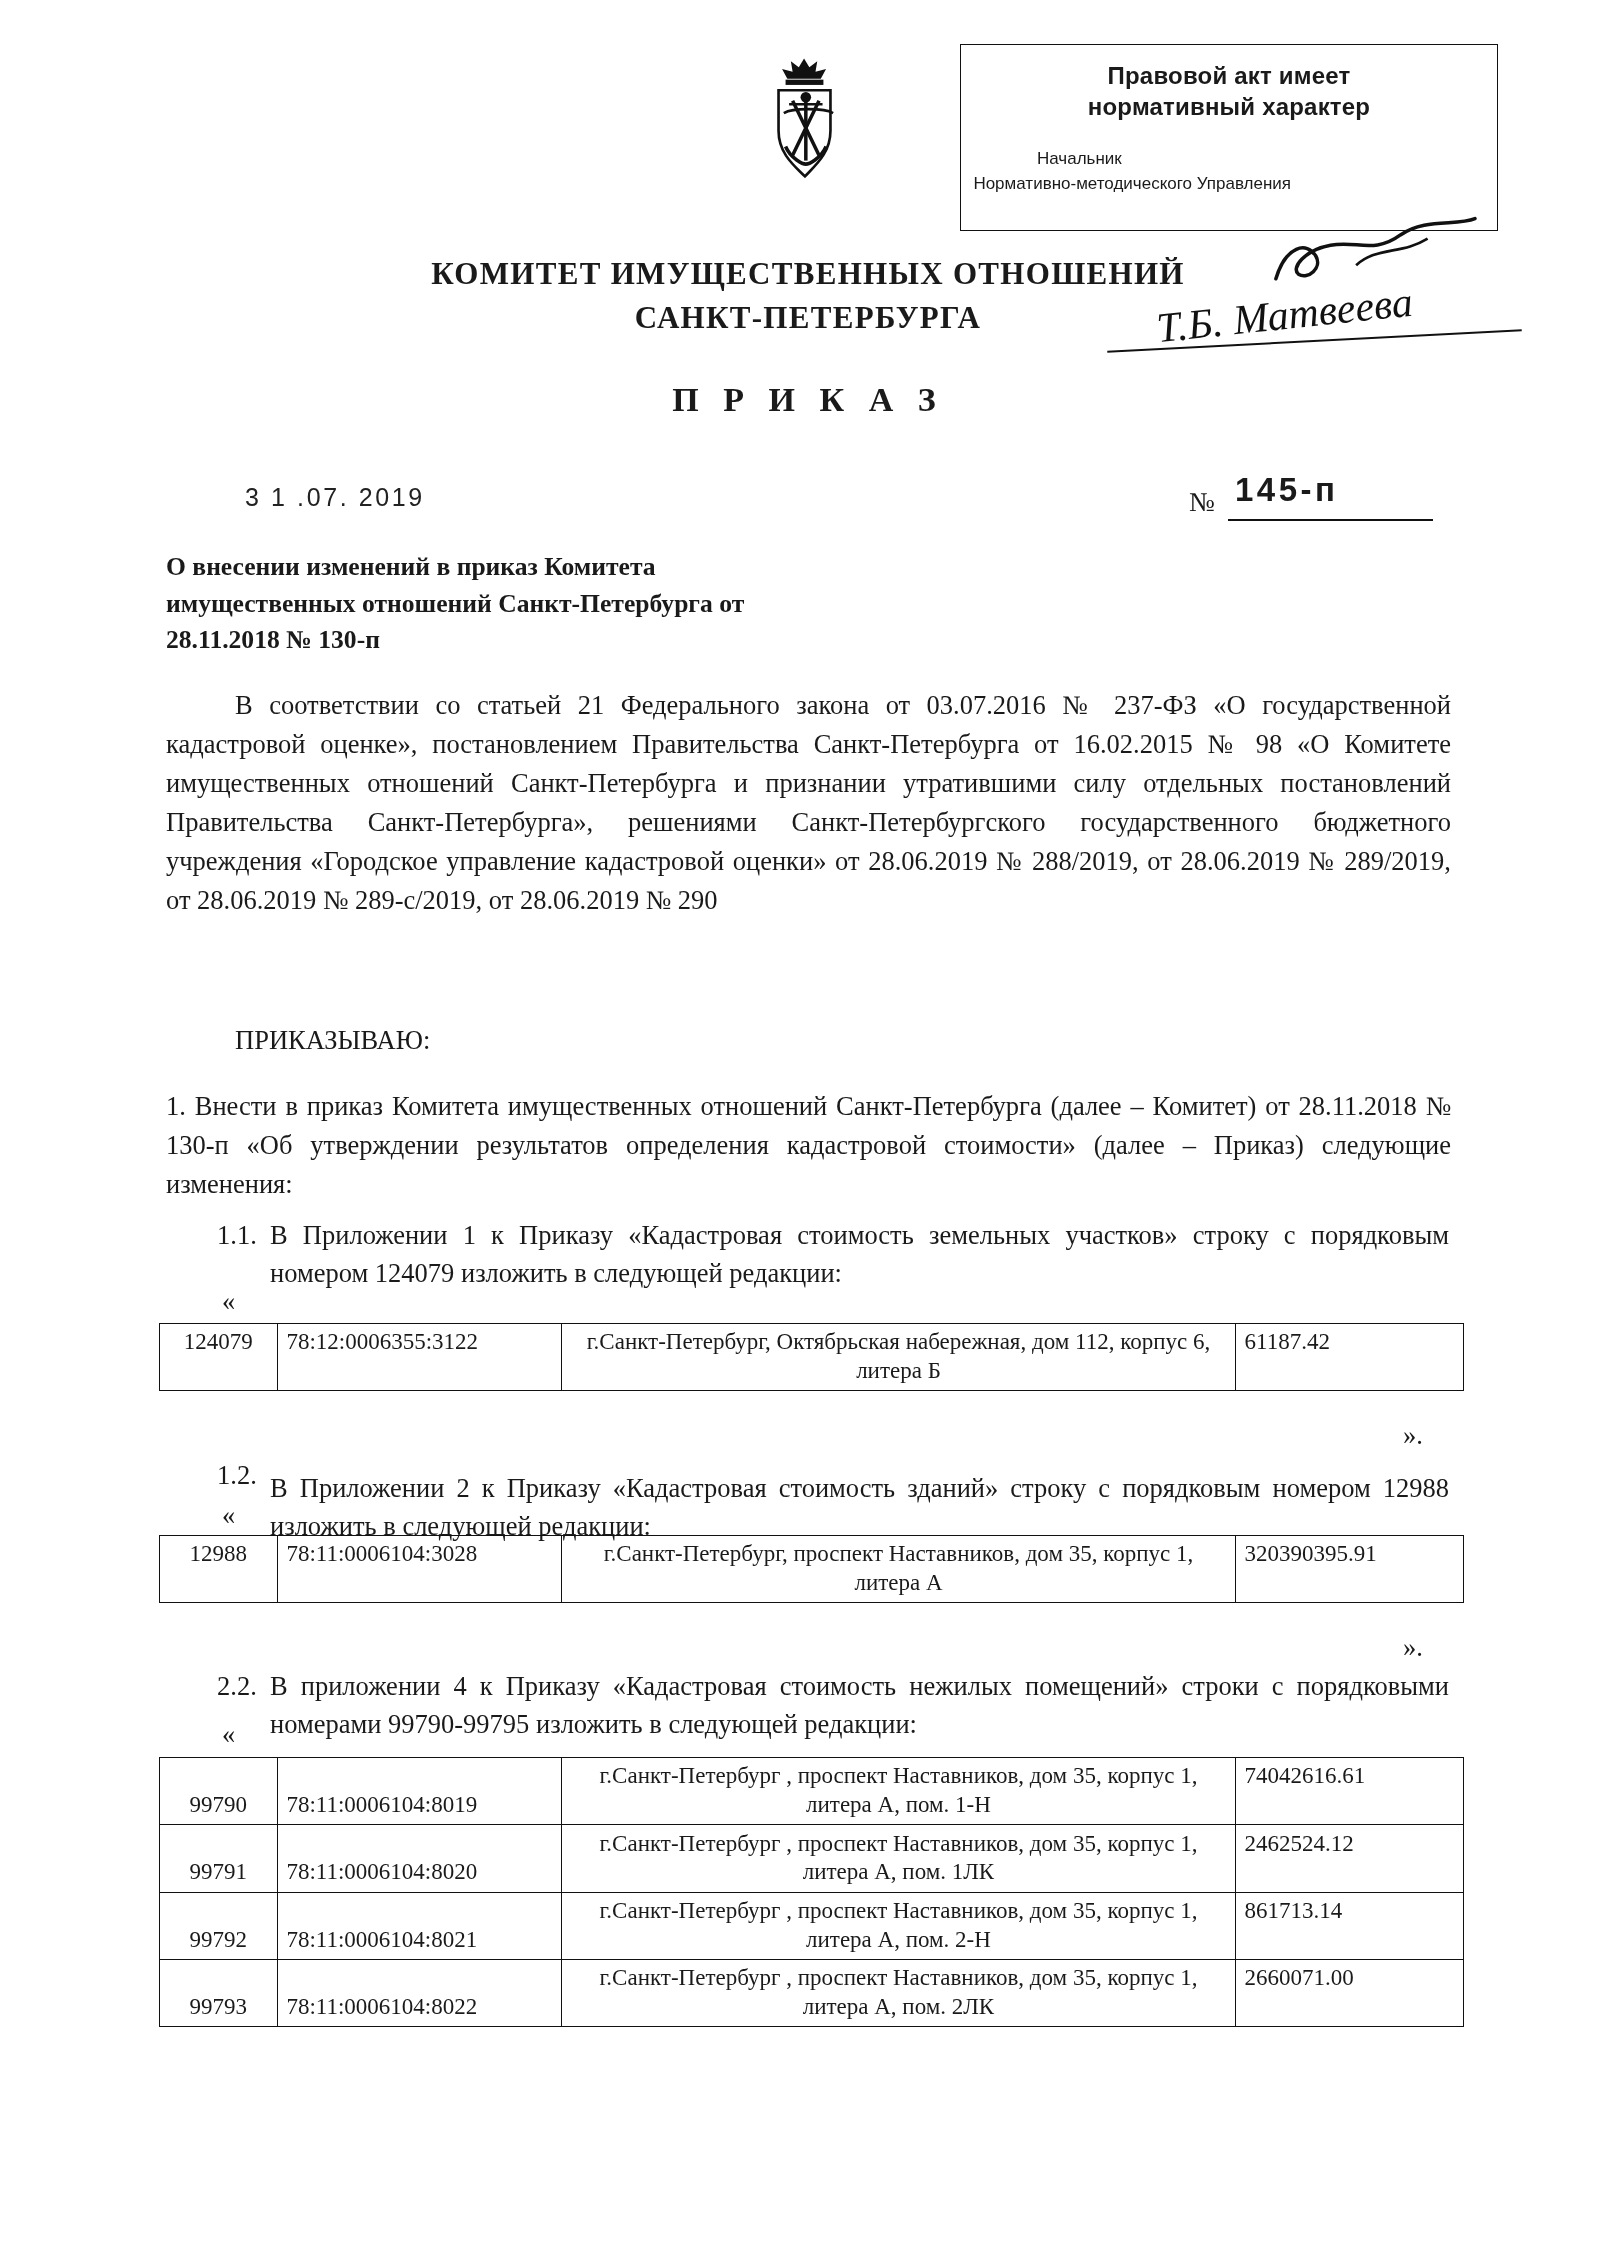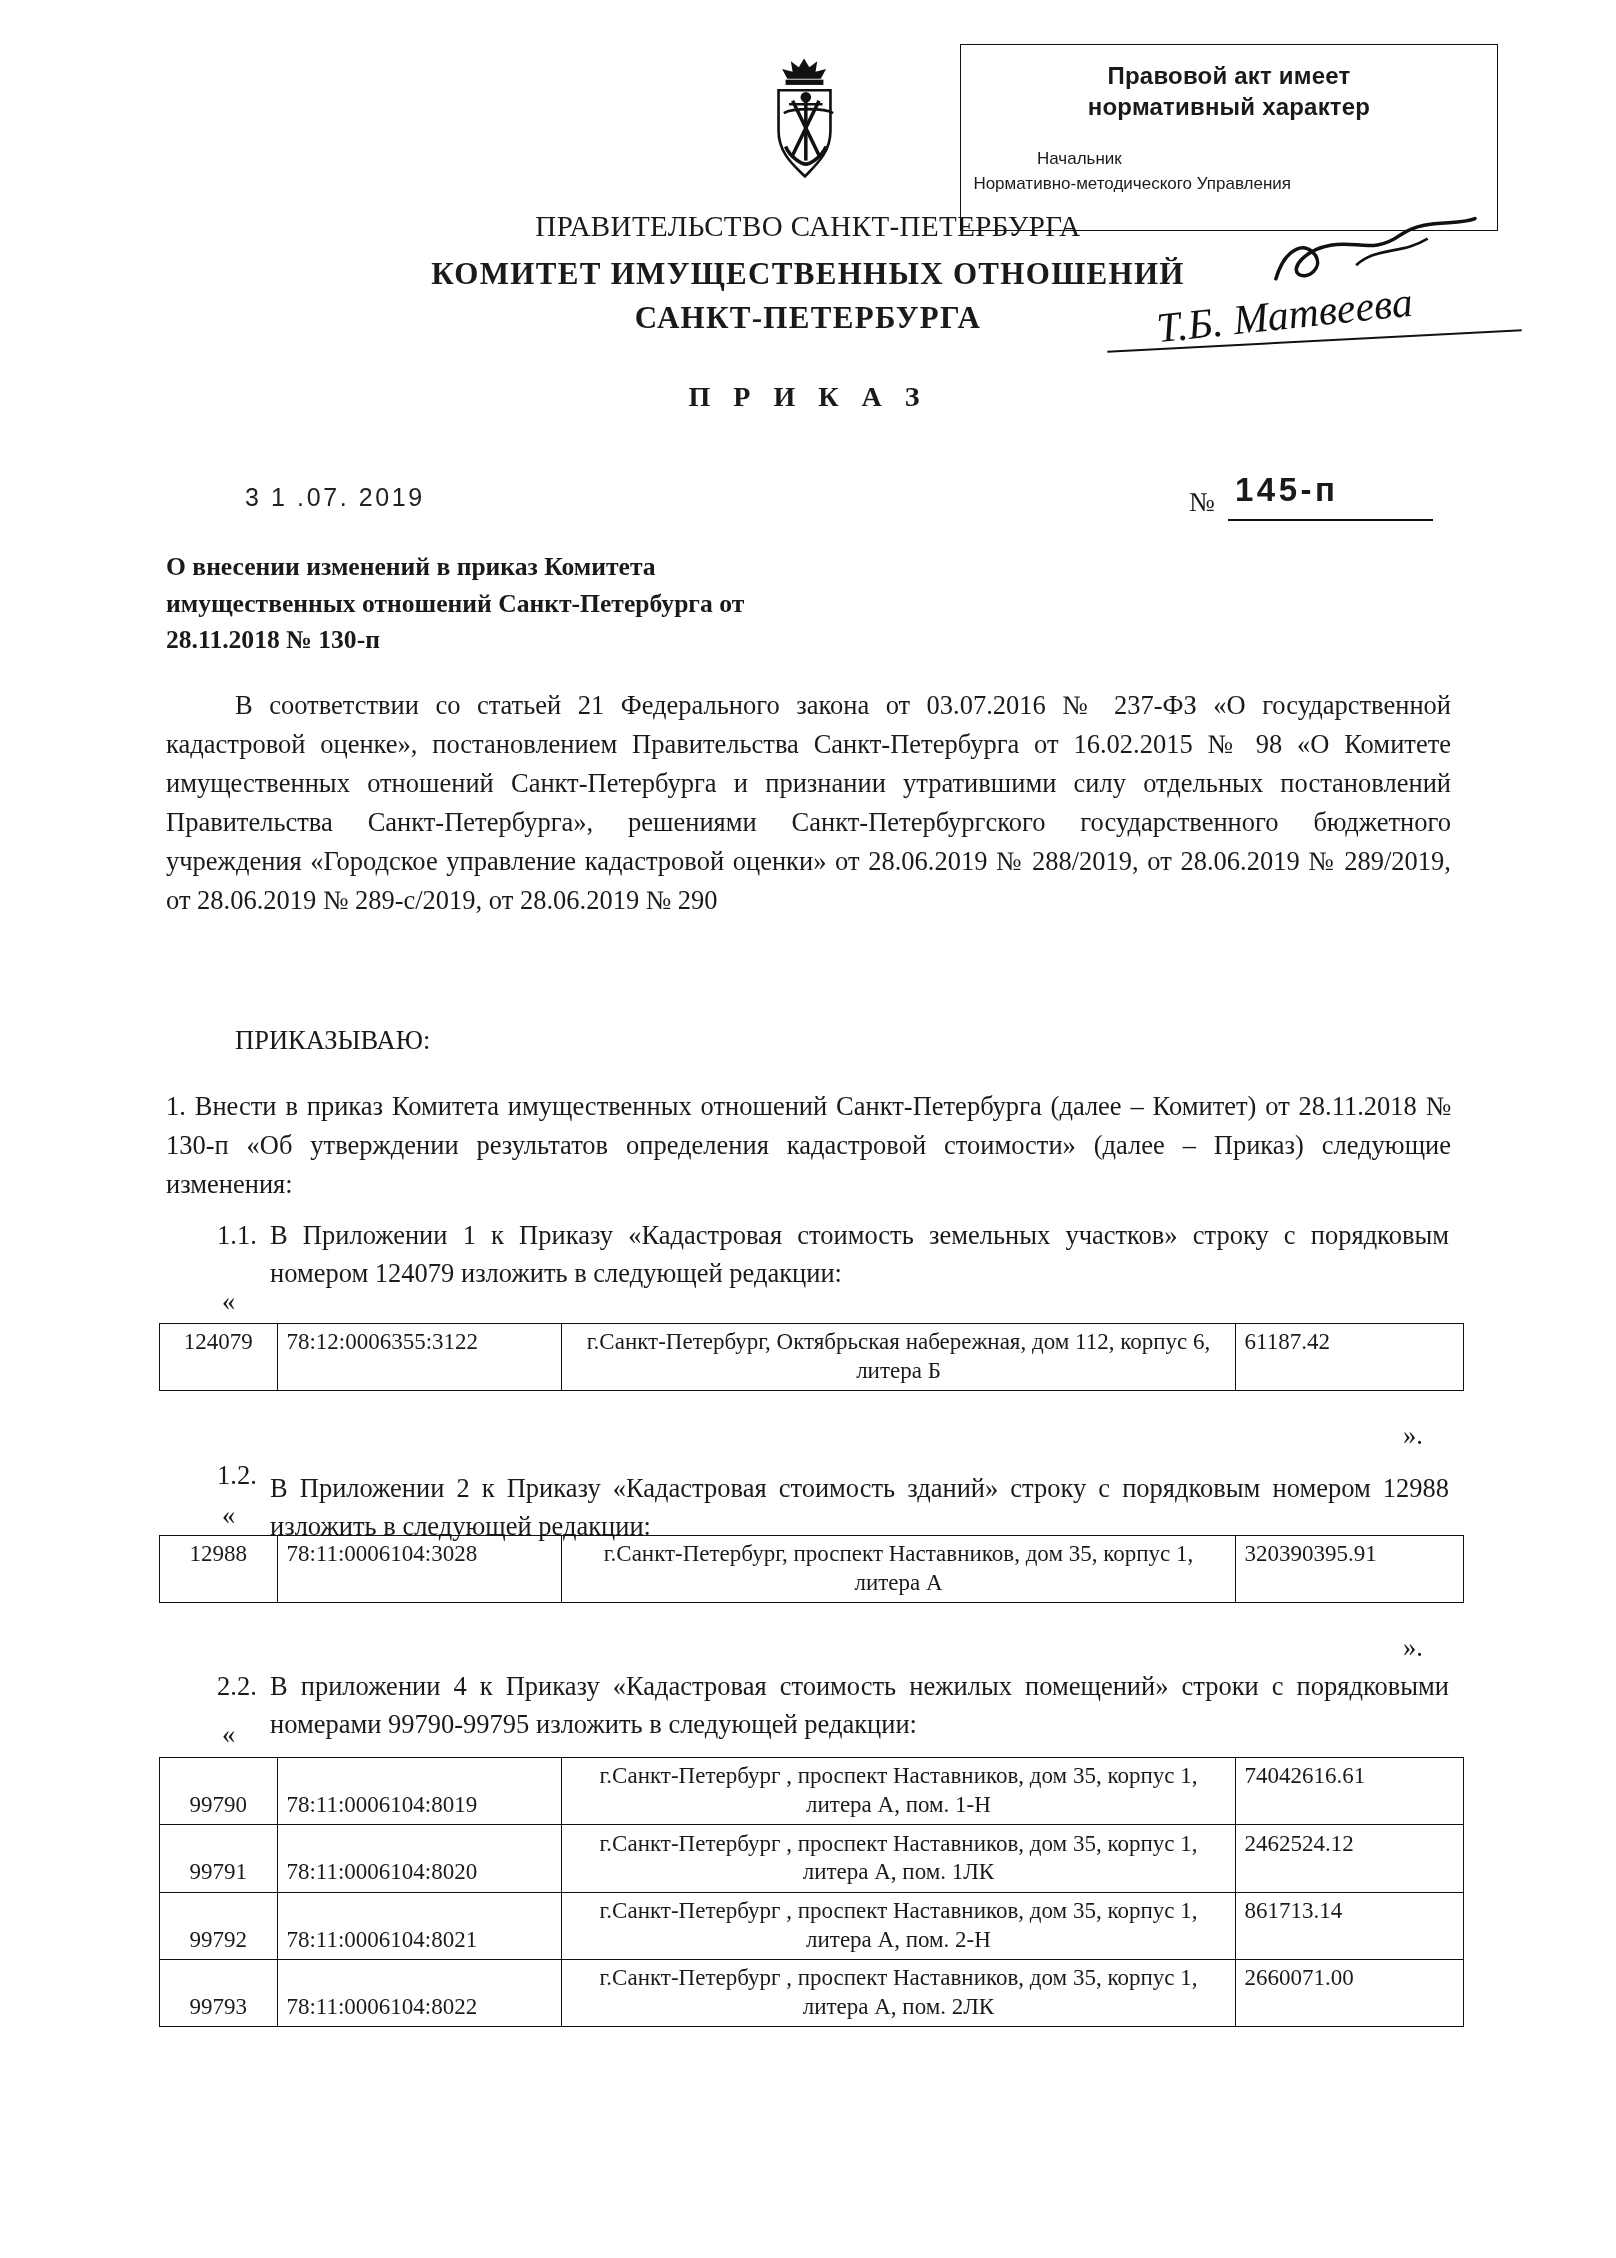"ПРАВИТЕЛЬСТВО САНКТ-ПЕТЕРБУРГА" div.hdr { html: <div>ПРАВИТЕЛЬСТВО САНКТ-ПЕТЕРБУРГА</div> -> none }
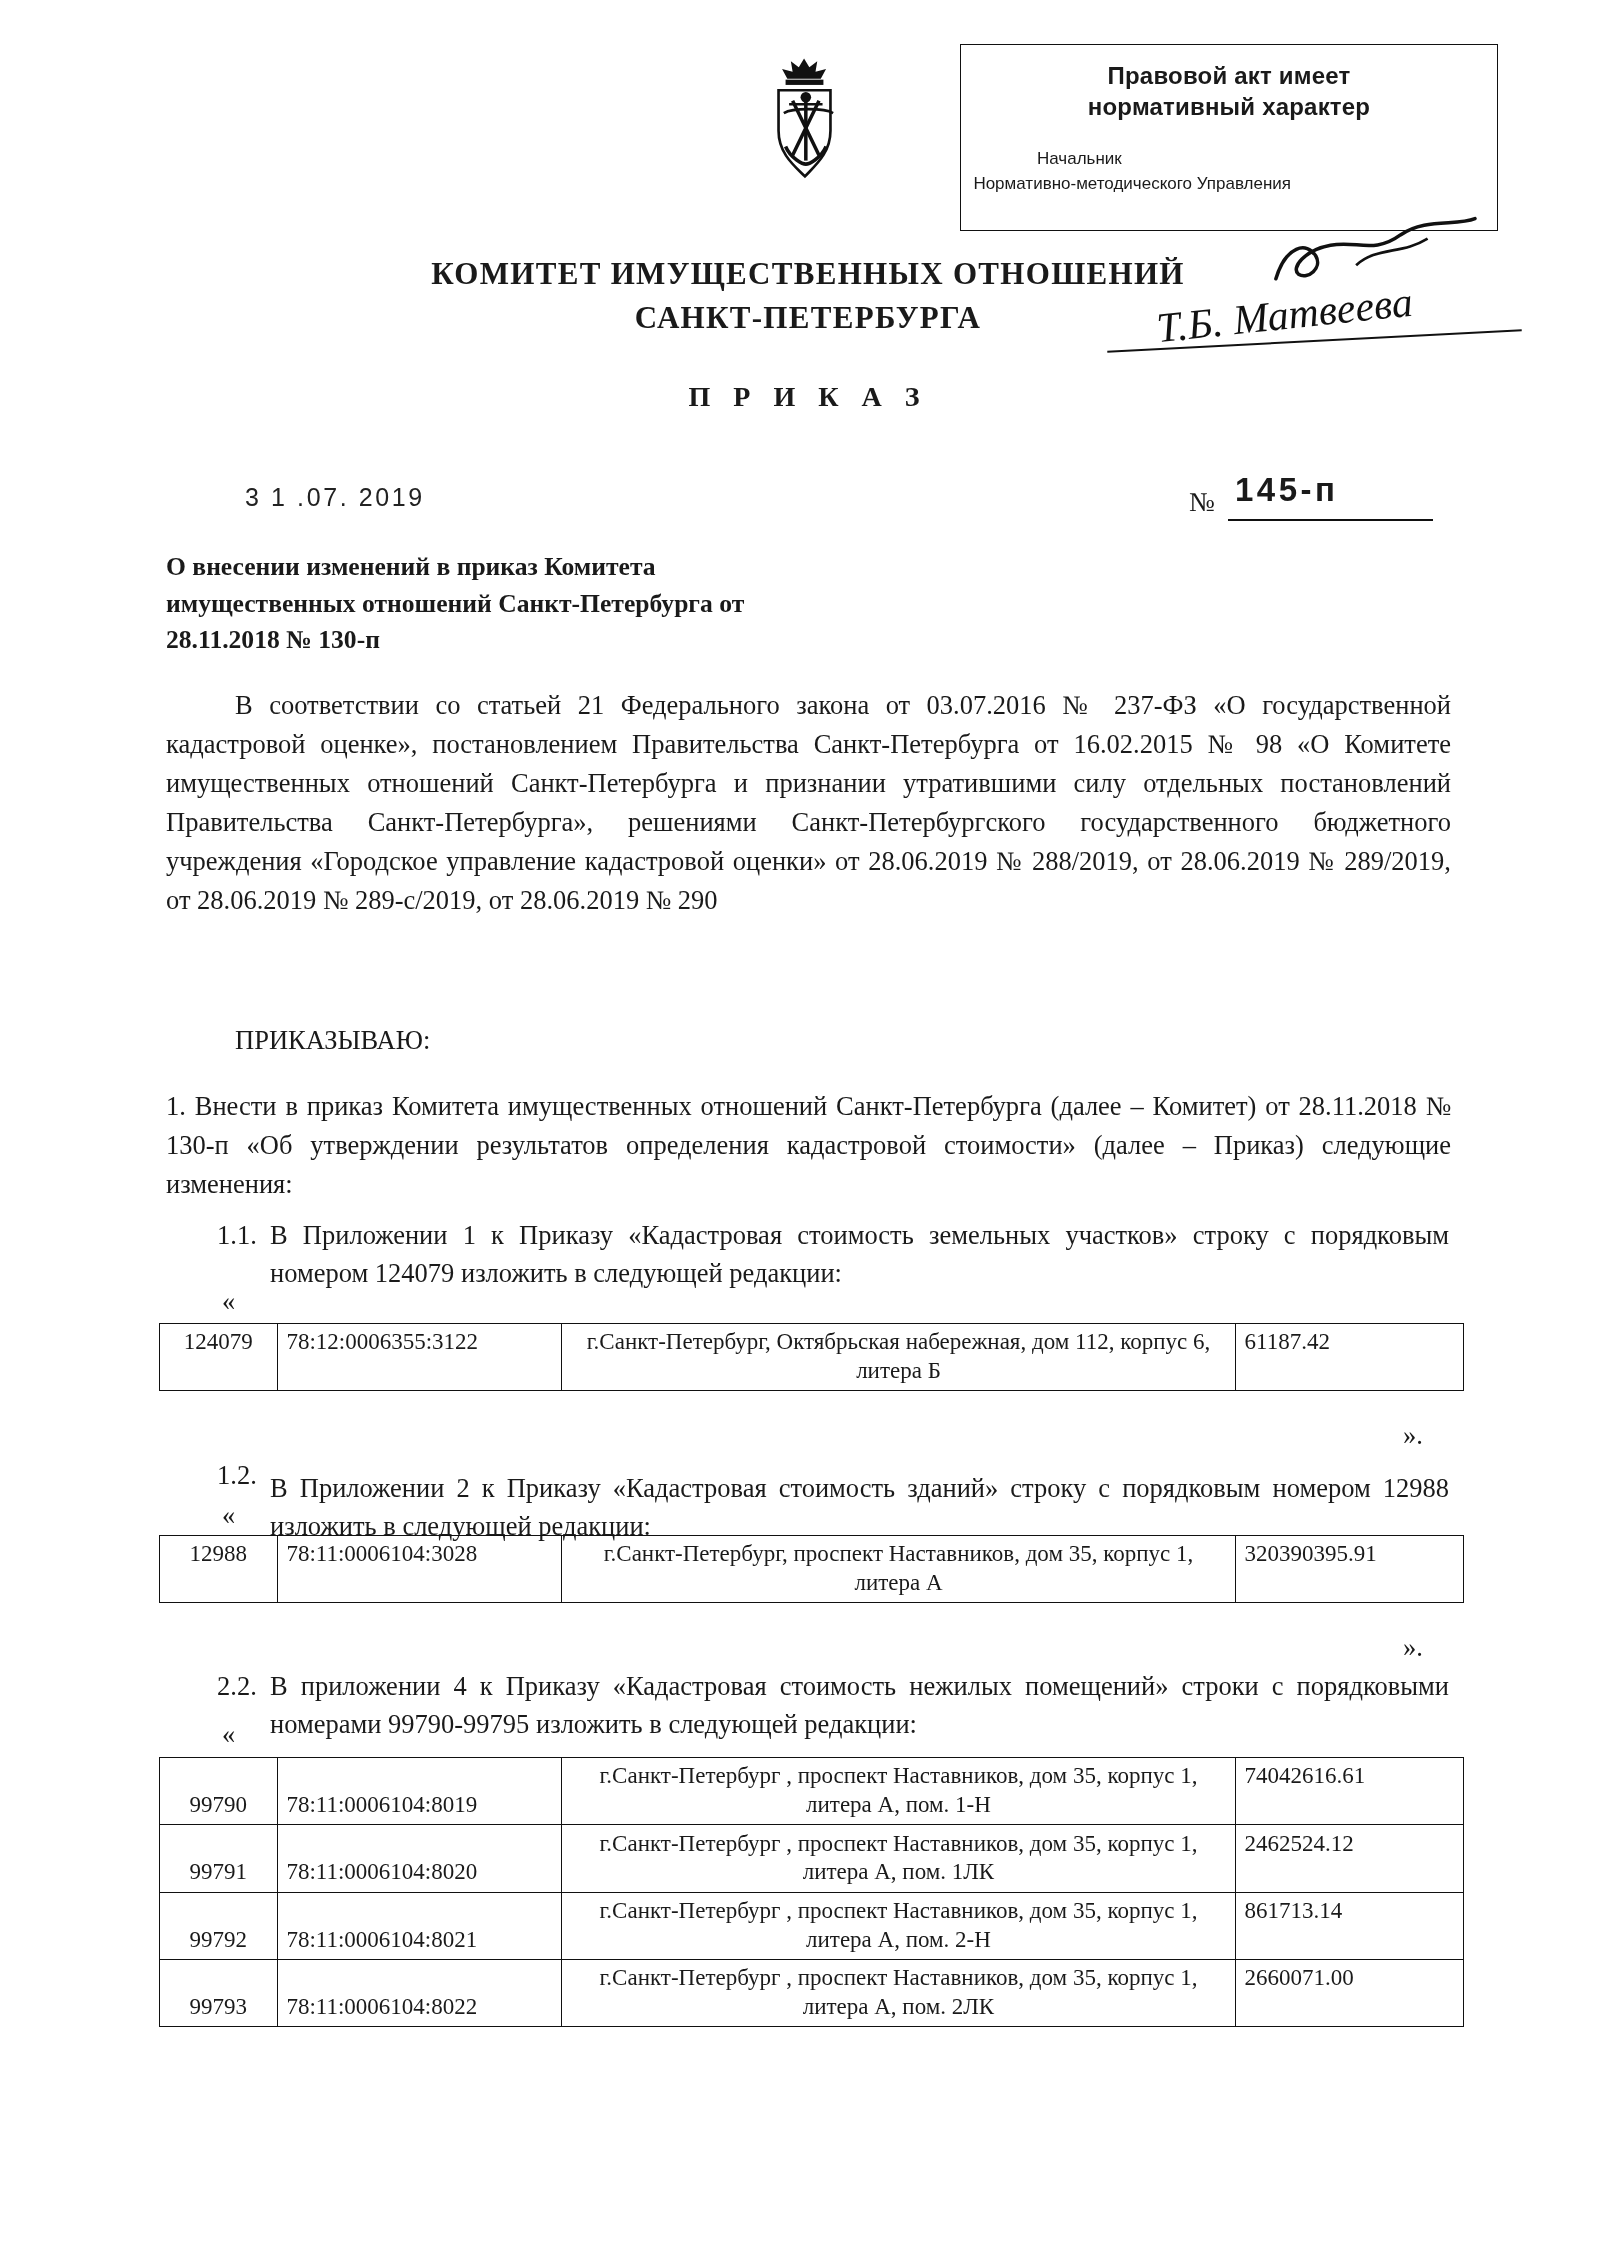"П Р И К А" .hdr-prikaz { font-size: 28px -> 34px }
